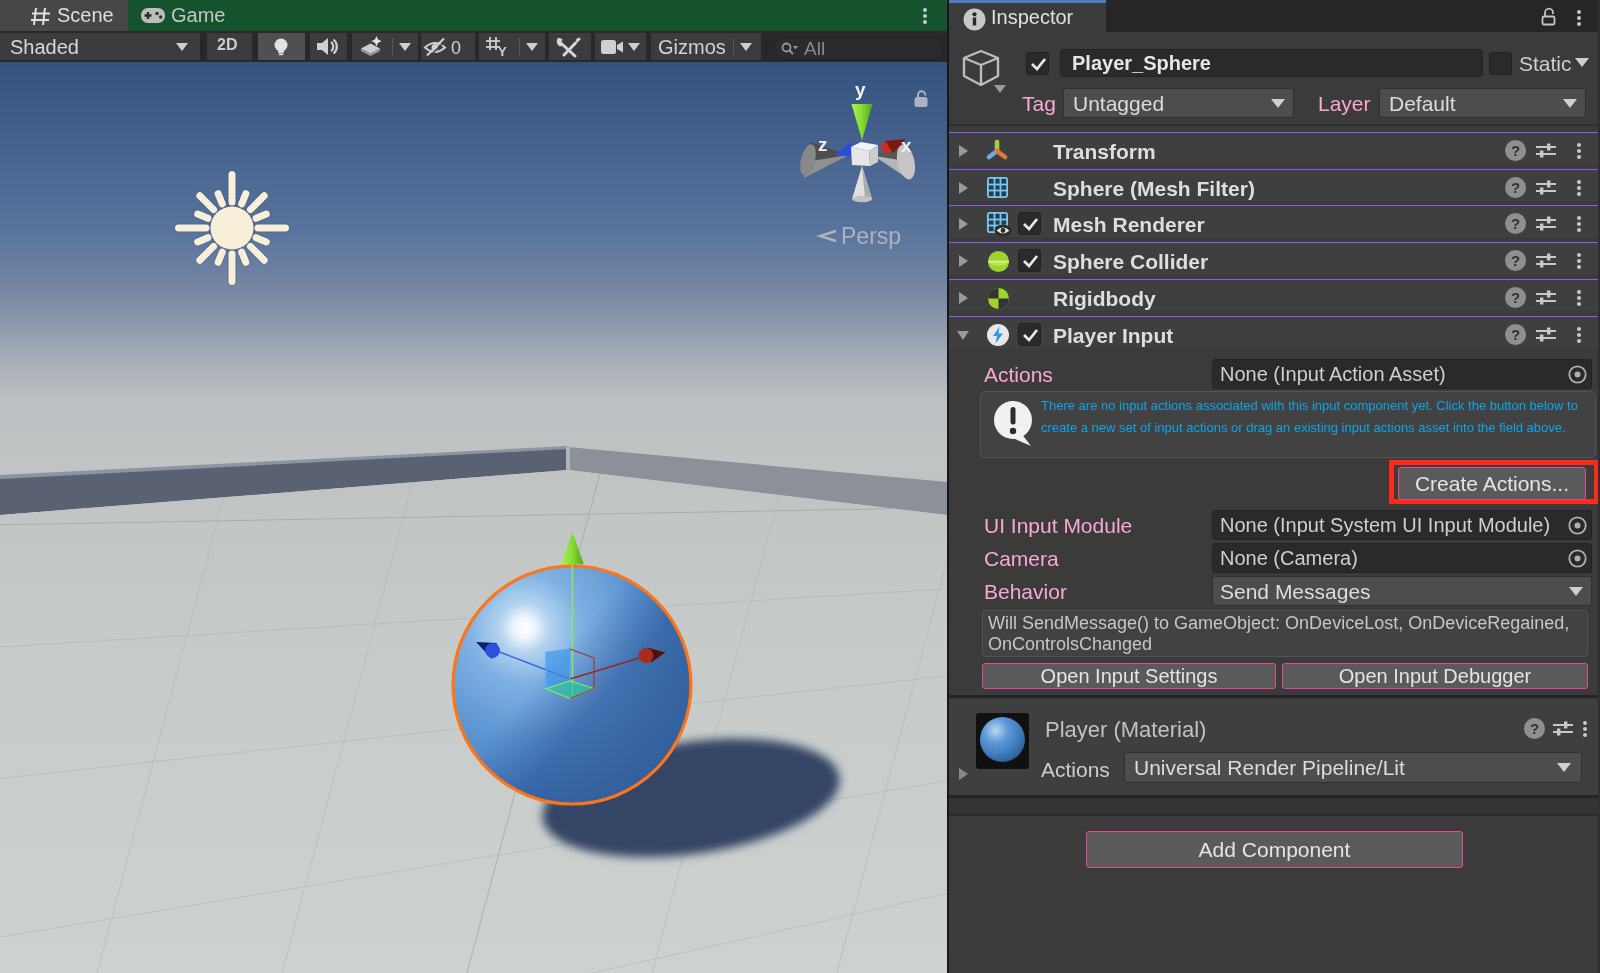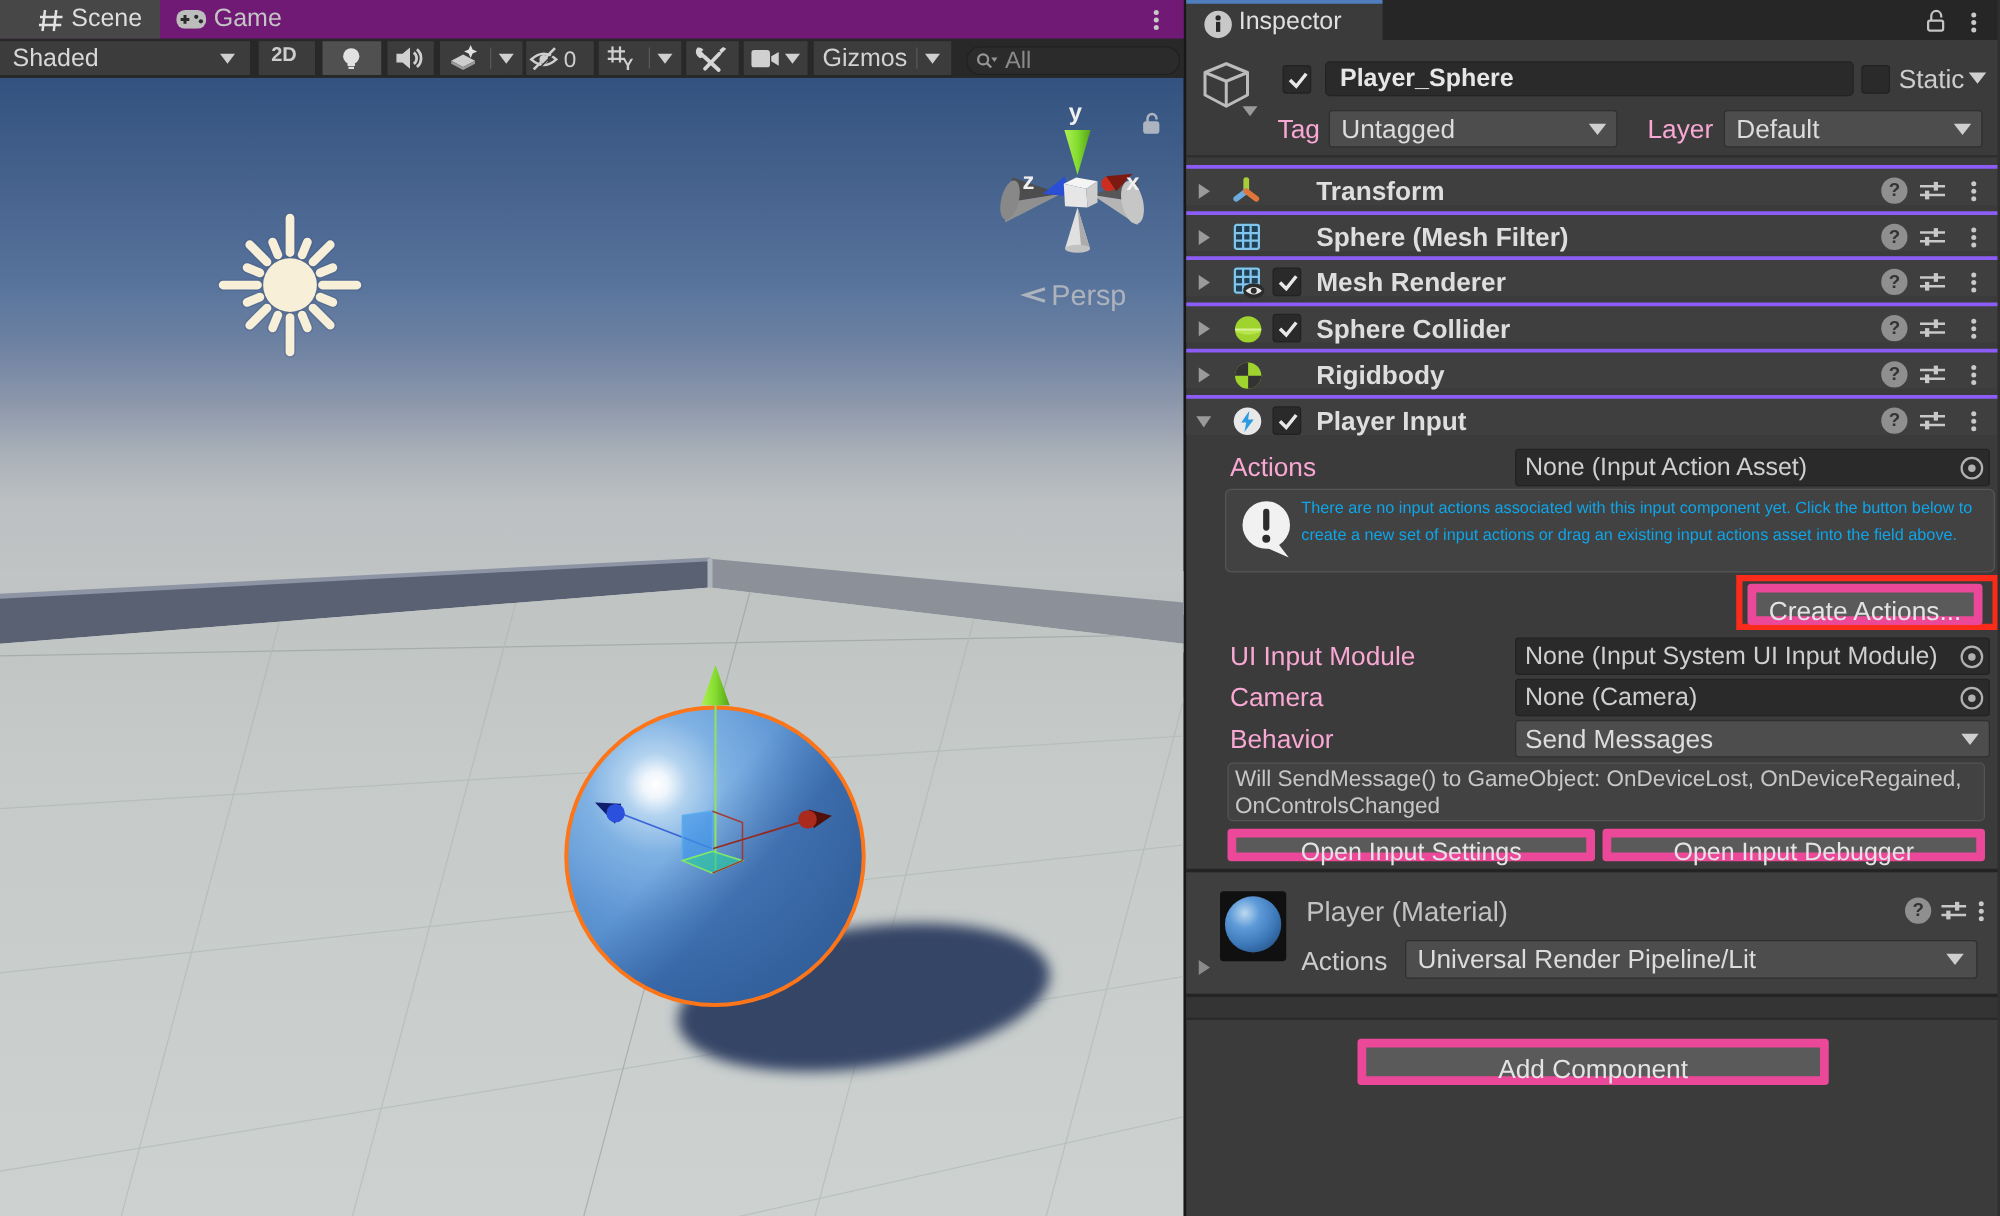"Game" #tabrow { background: #701a75 -> #14532d }
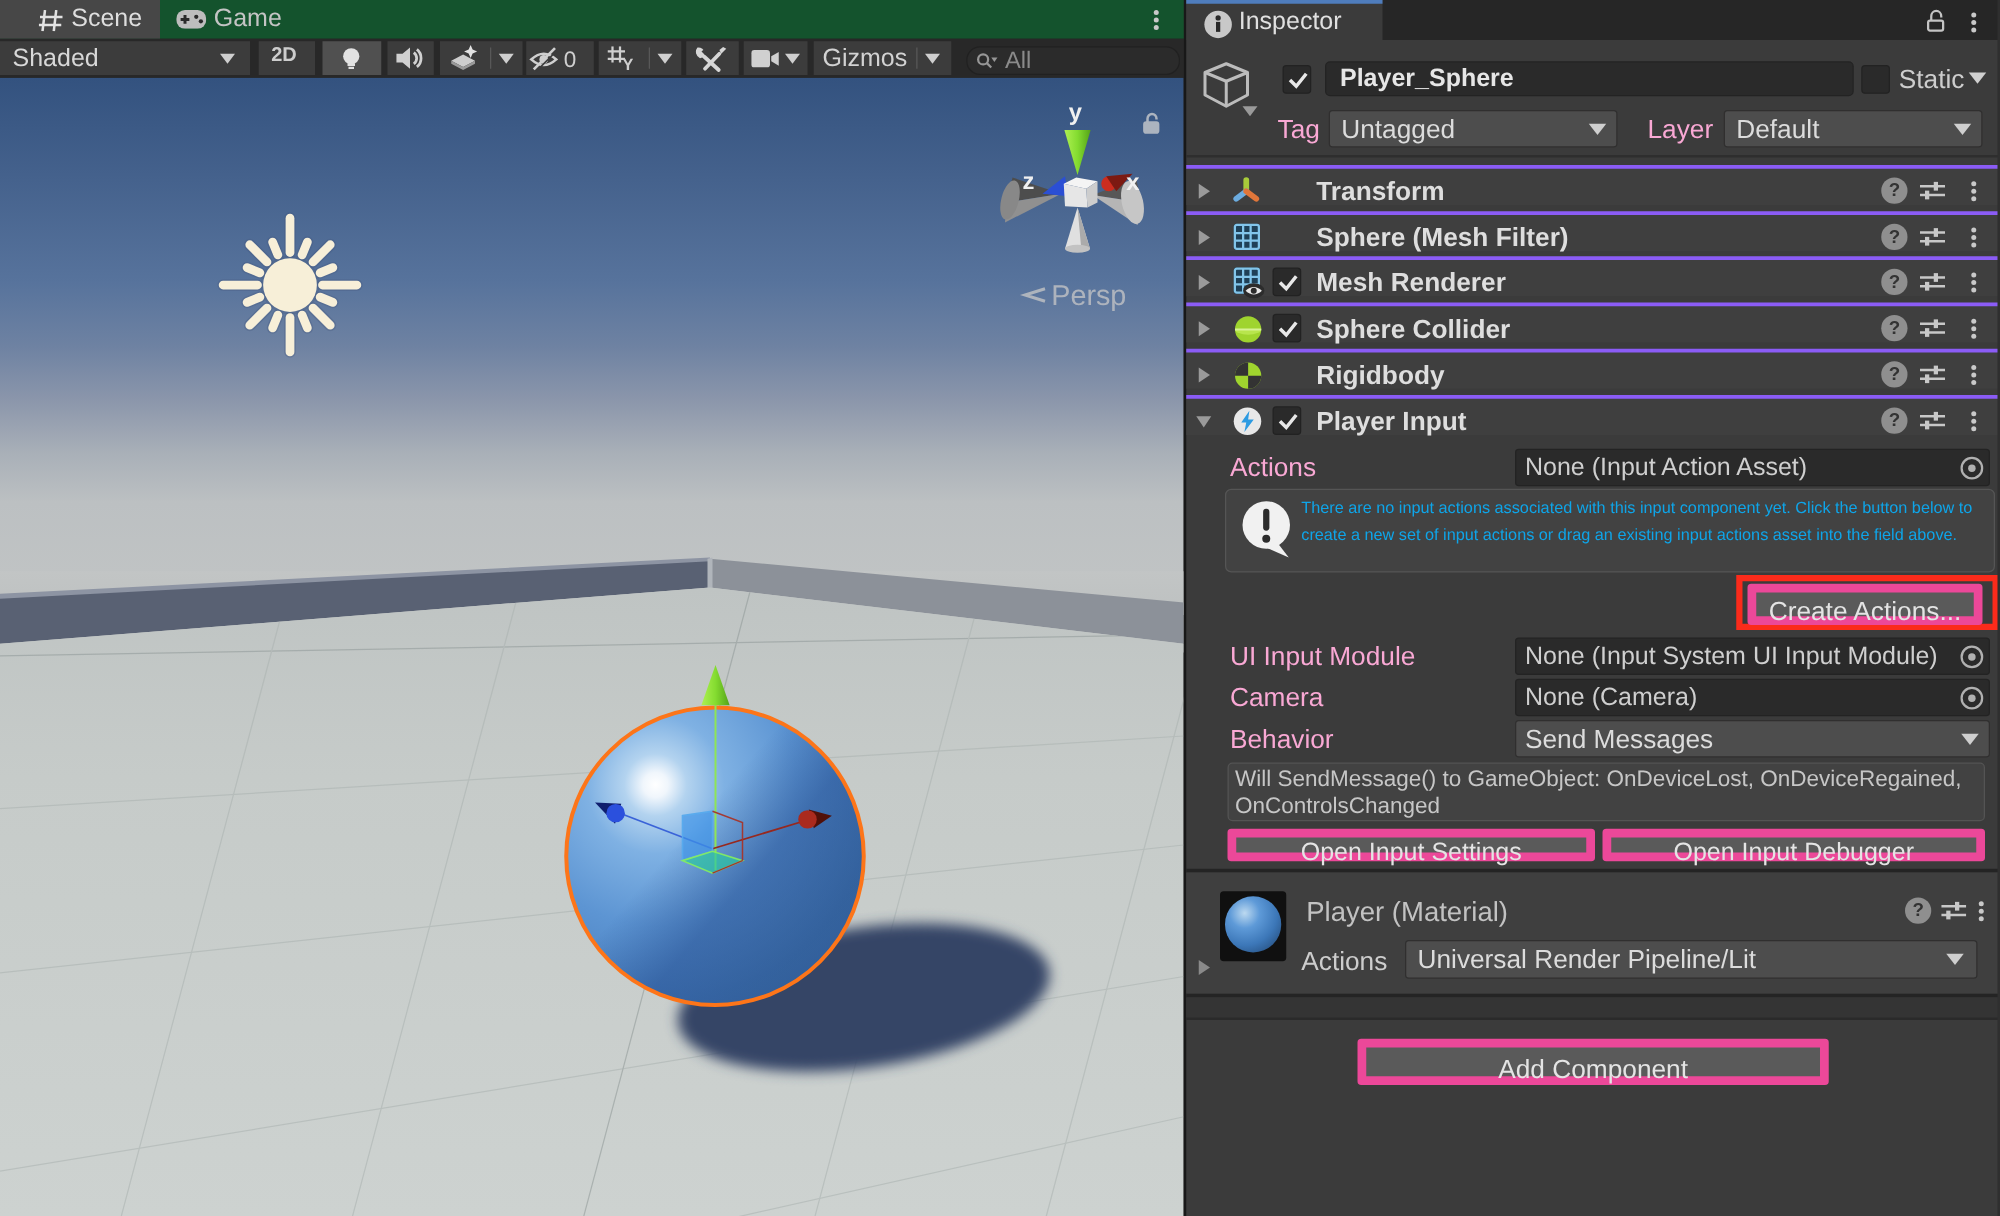"Transform" .hdr { border-top: 3px solid #8b5cf6 -> 1px solid #8b5cf6 }
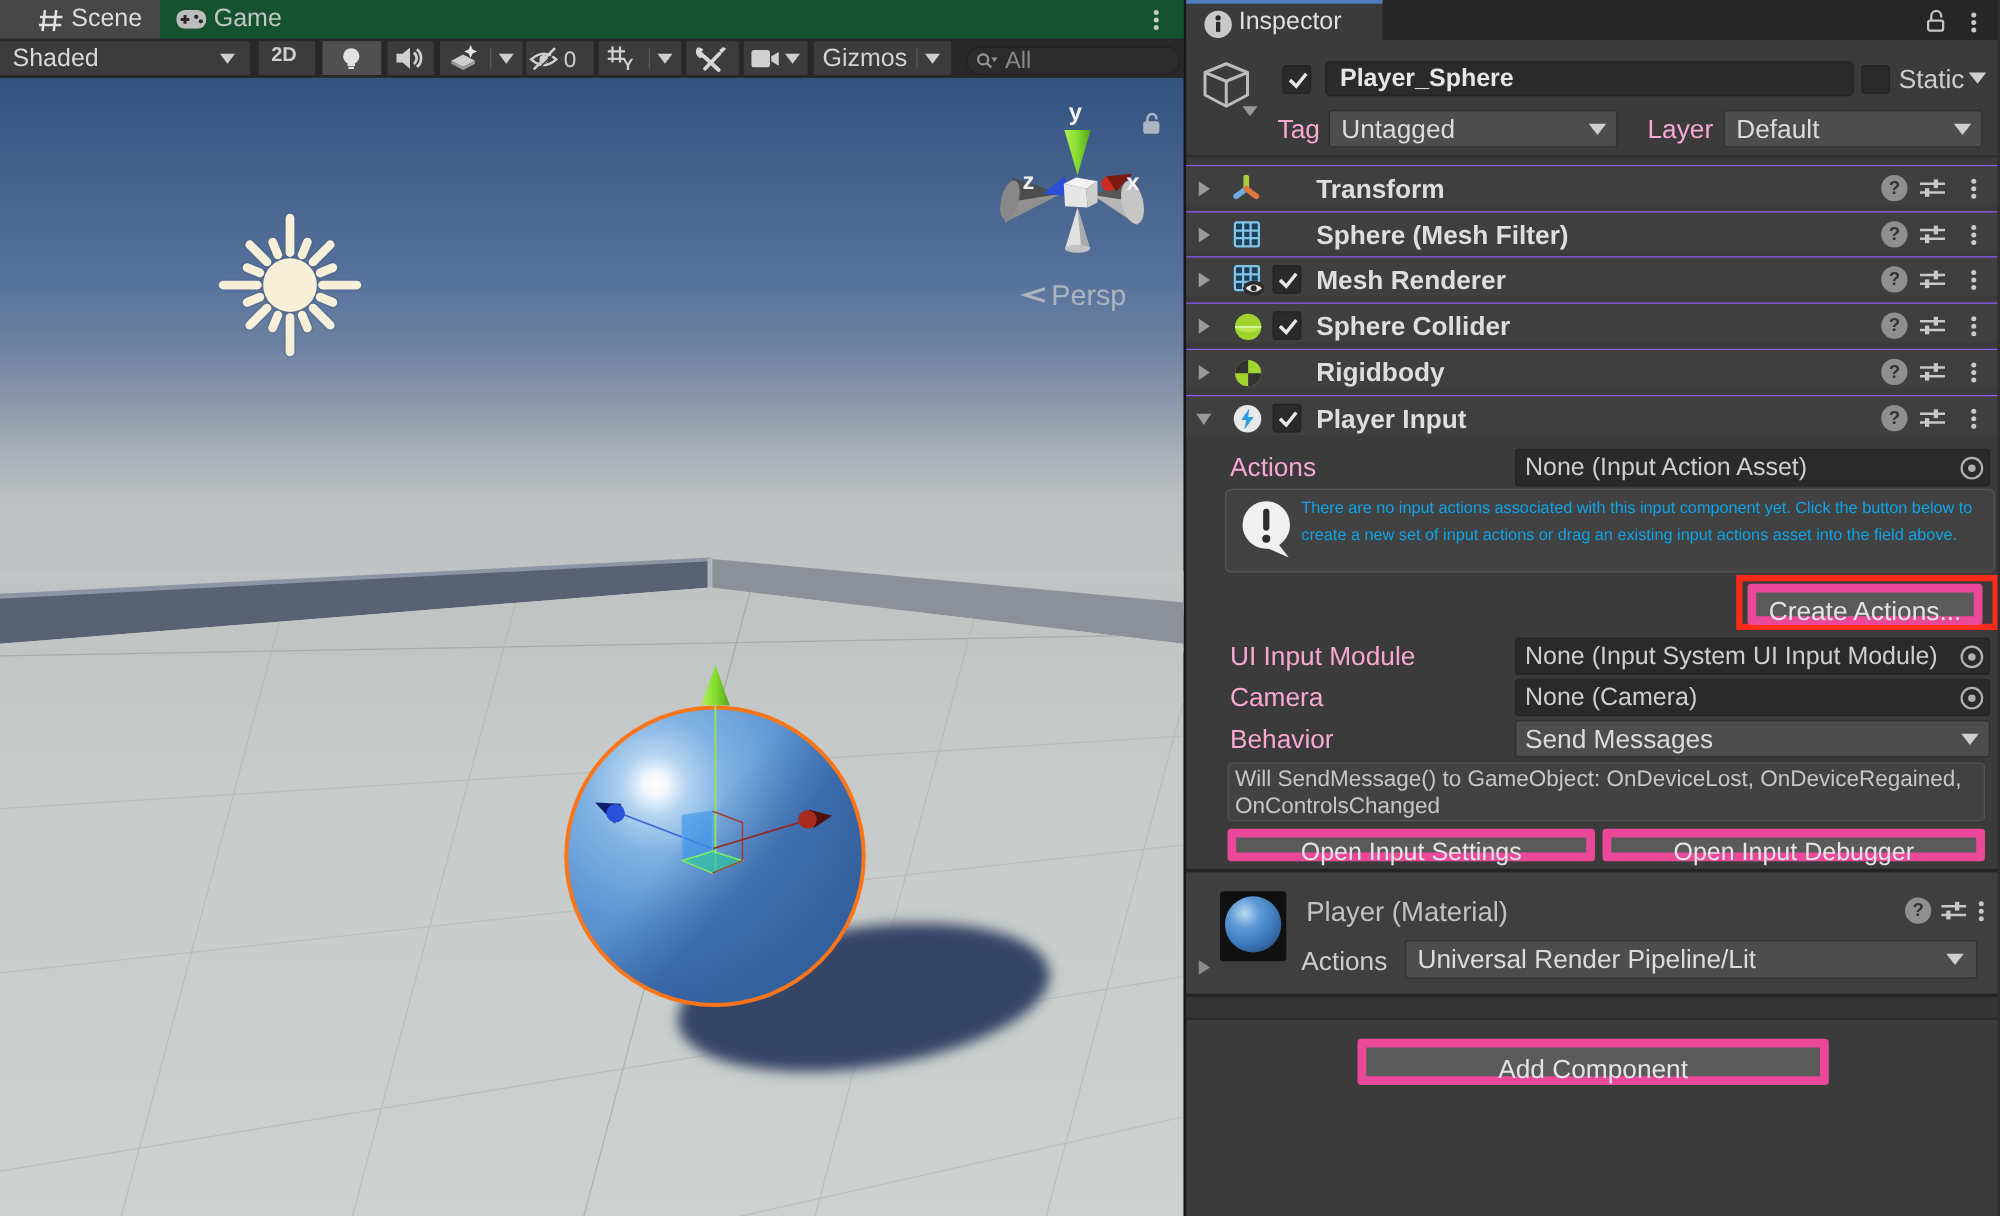"Create Actions..." .btn { border: 7px solid #ec4899 -> 1px solid #ec4899 }
